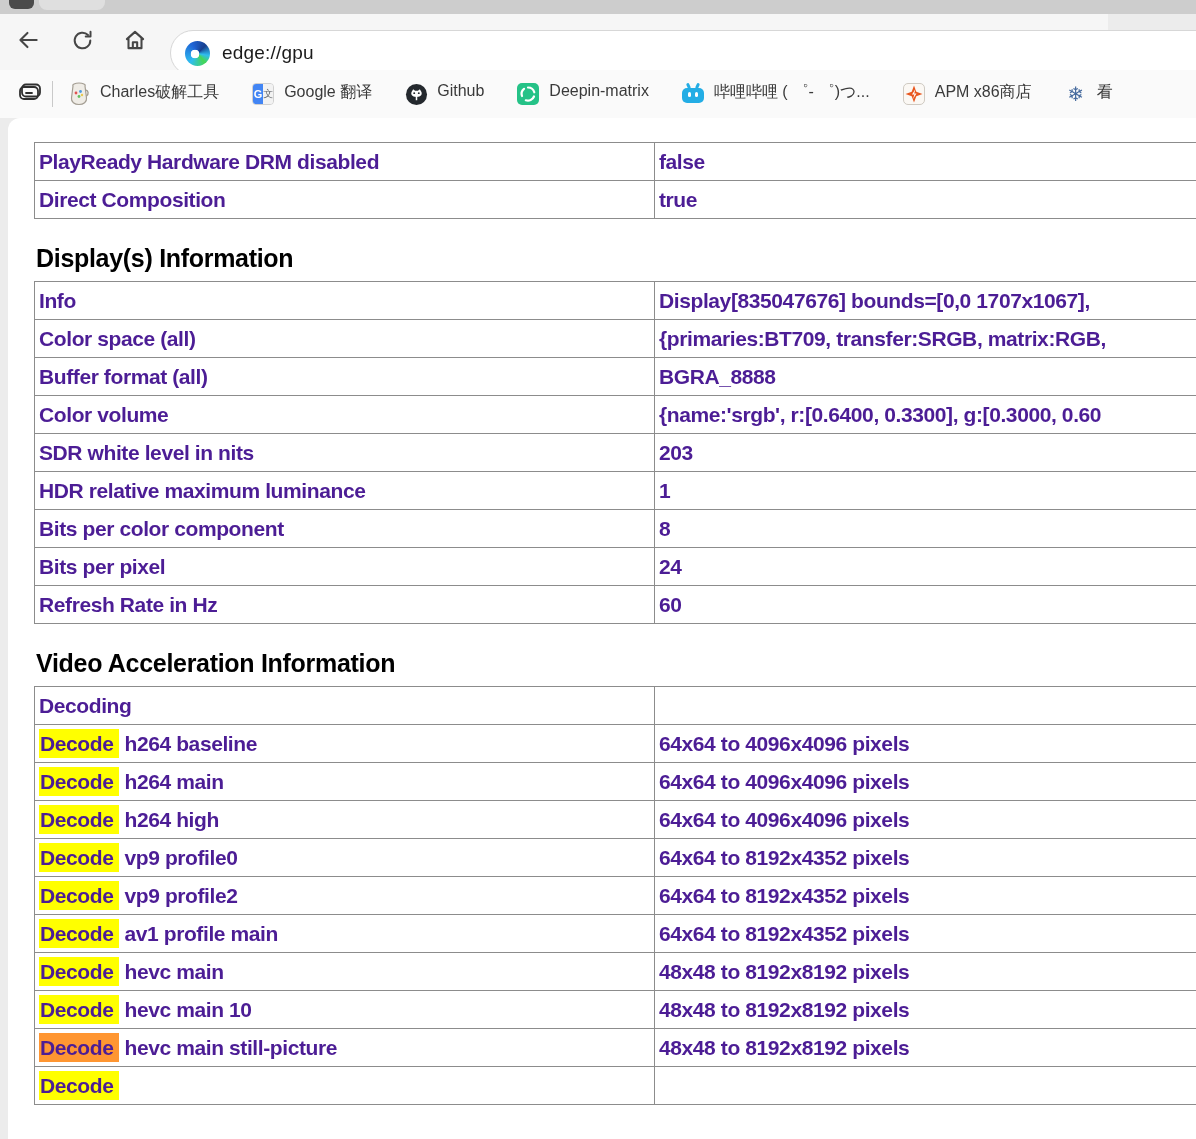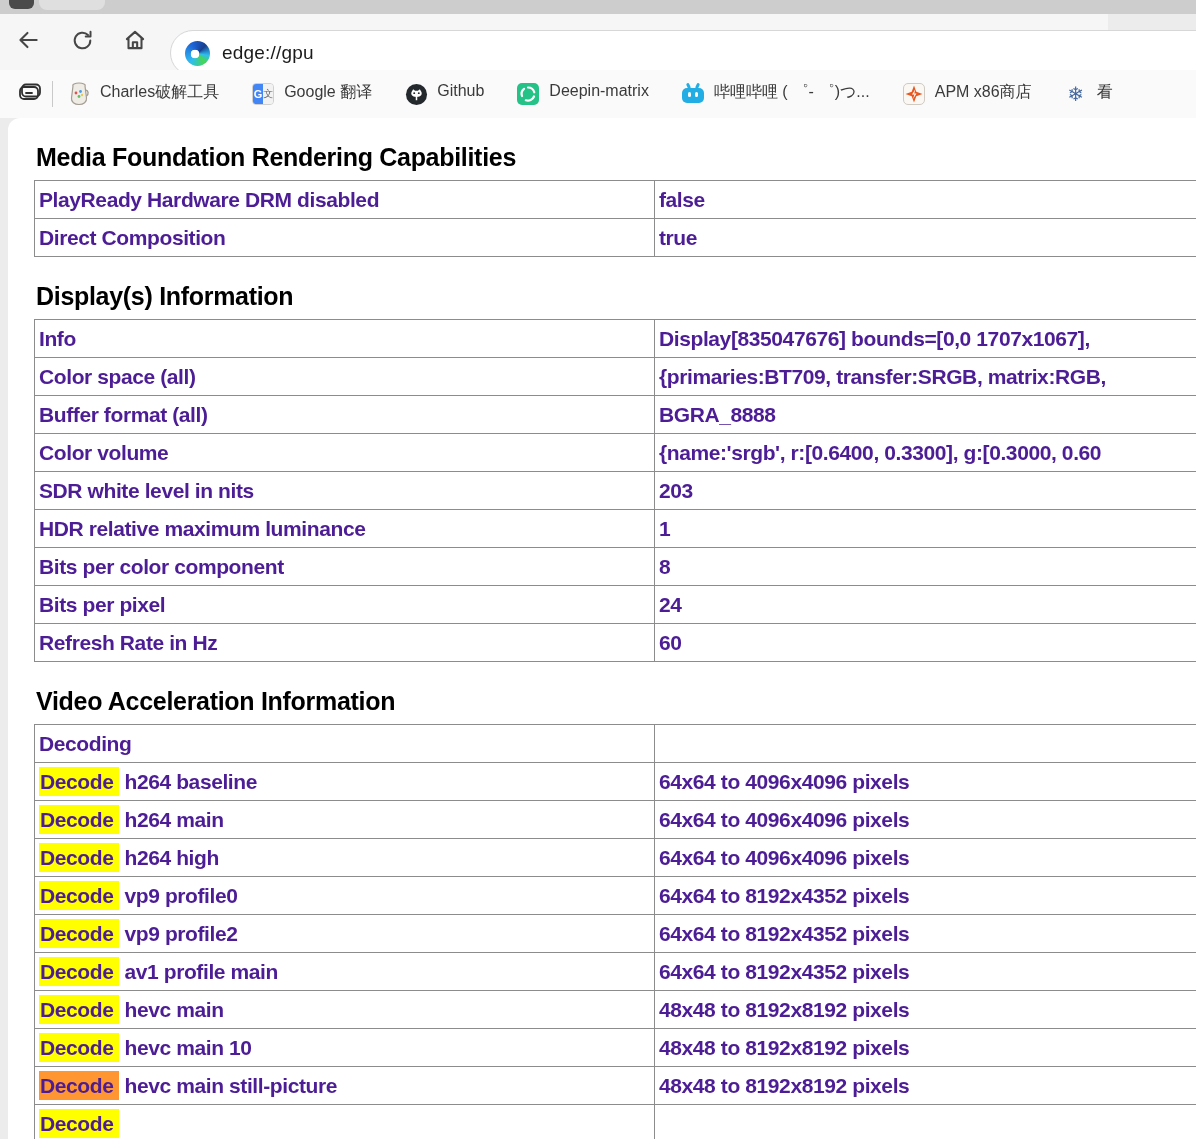"Media Foundation Rendering Capabilities" h2.first { html: <h2>Media Foundation Rendering Capabilities</h2> -> none }
